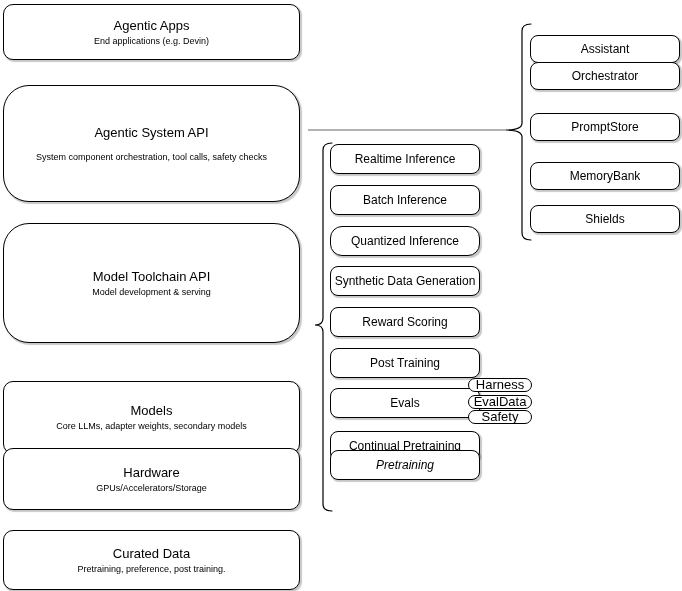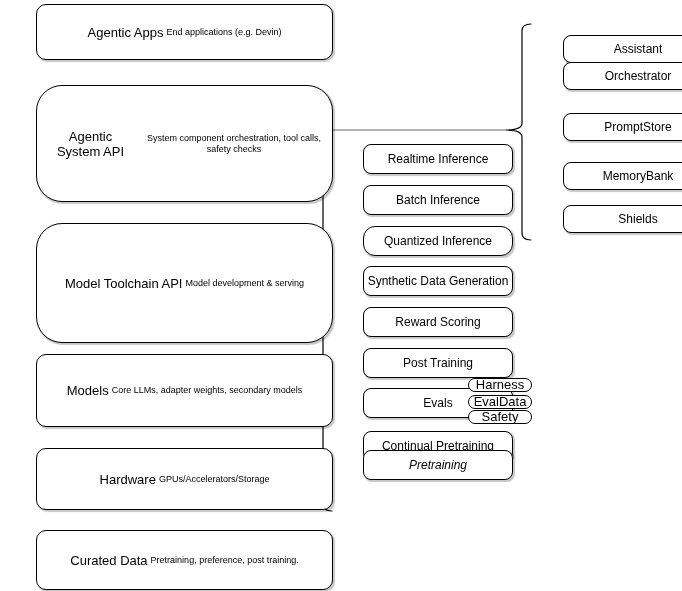"Agentic Apps" .node { flex-direction: row -> column; margin-left: 33px -> none }
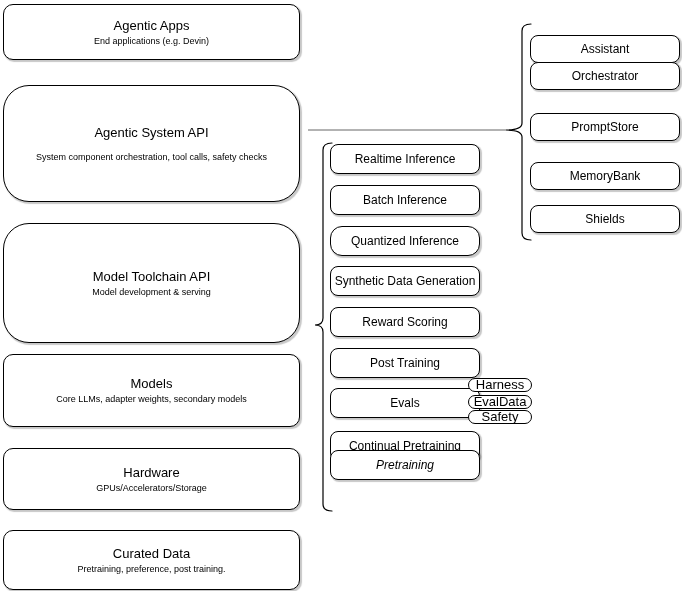"Models" div.node { top: 354px -> 381px }
